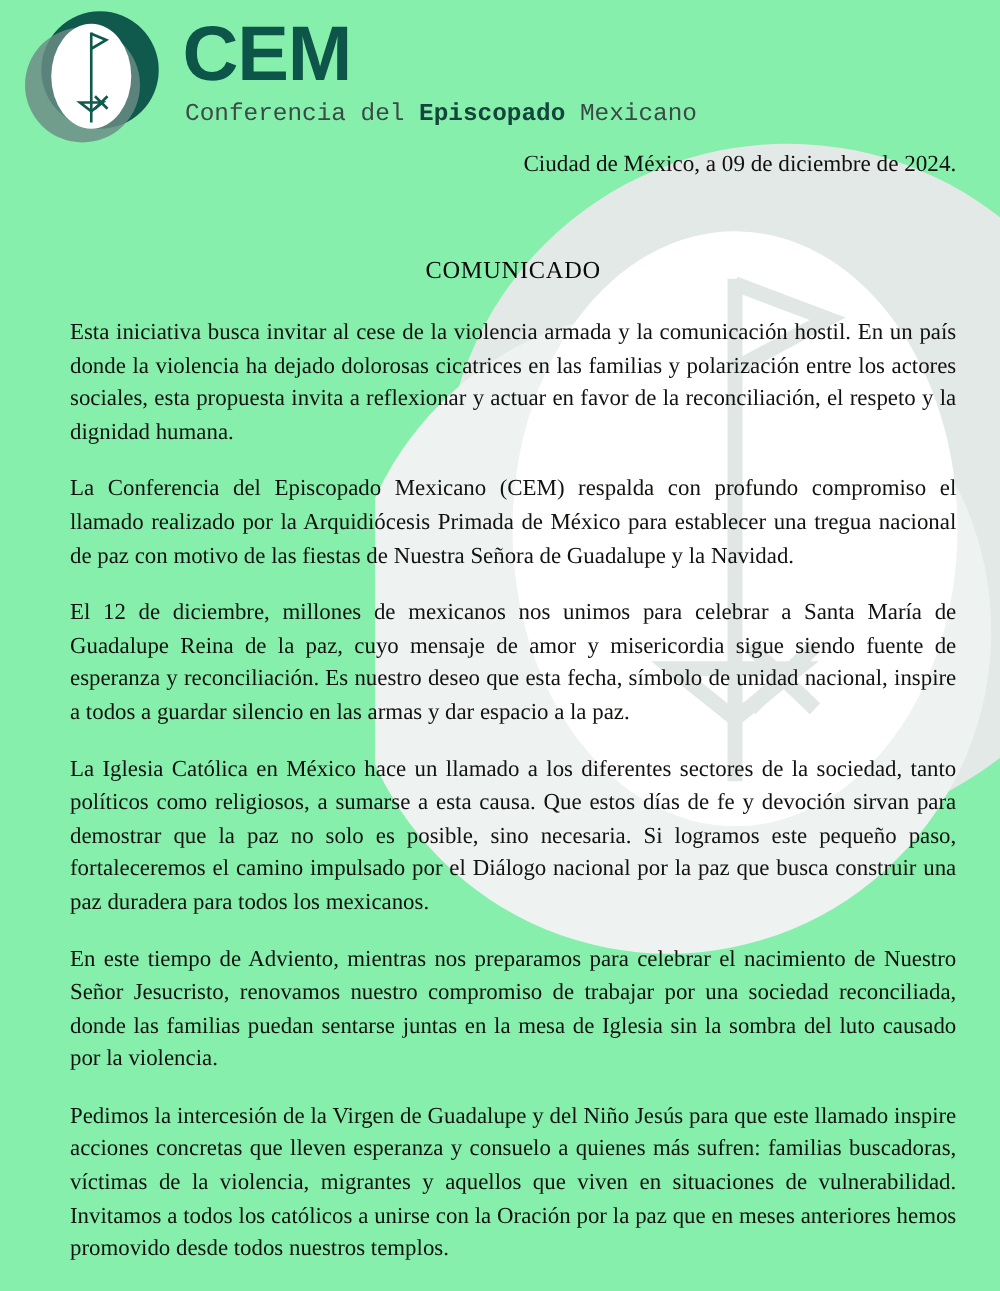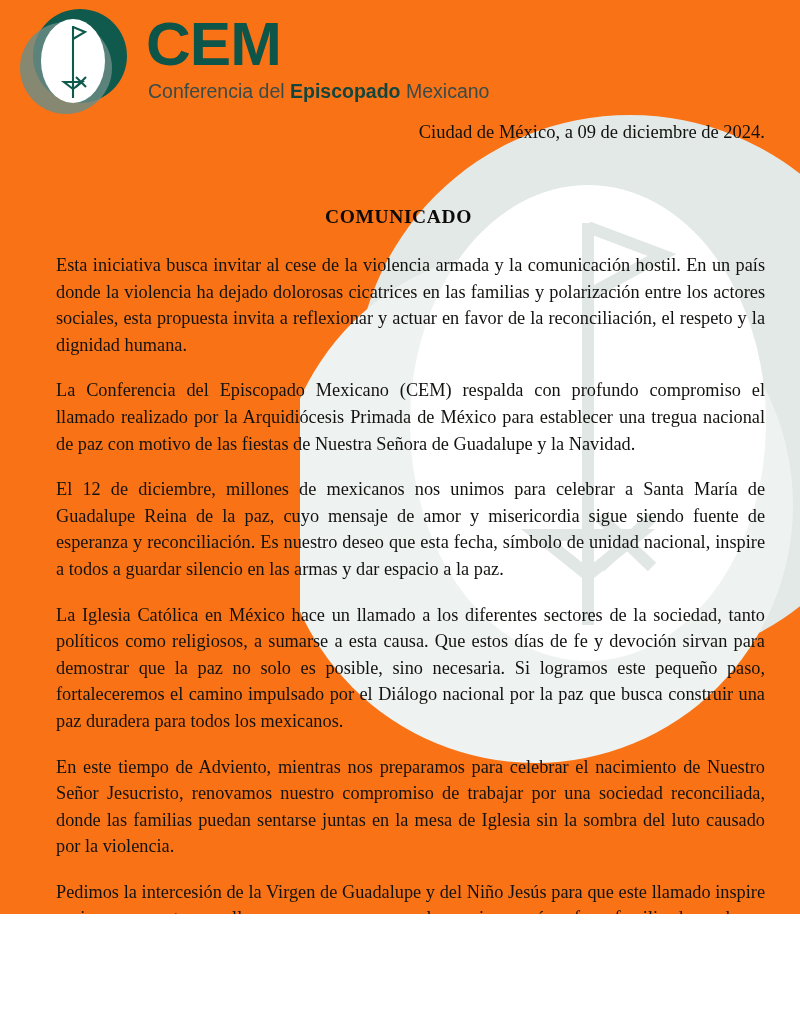"CEM" .page { background: #f97316 -> #86efac; height: 914px -> 1033px }
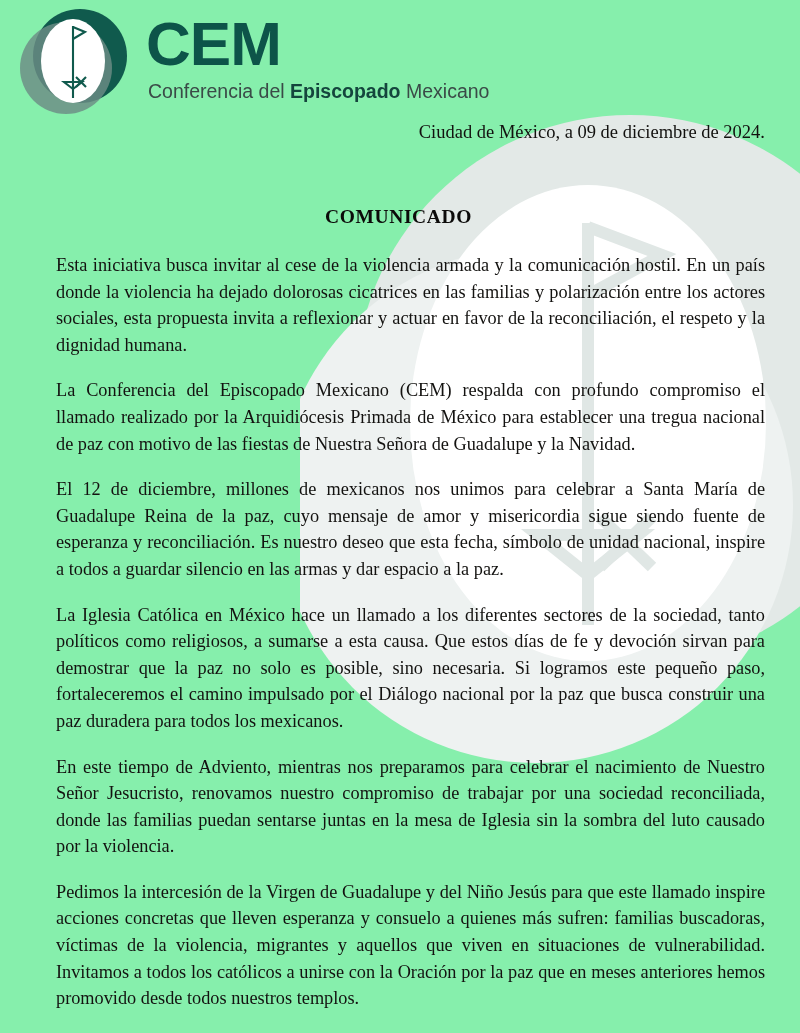"Conferencia del Episcopado Mexicano" .logo-sub { font-family: Liberation Sans, sans-serif -> Liberation Mono, monospace }
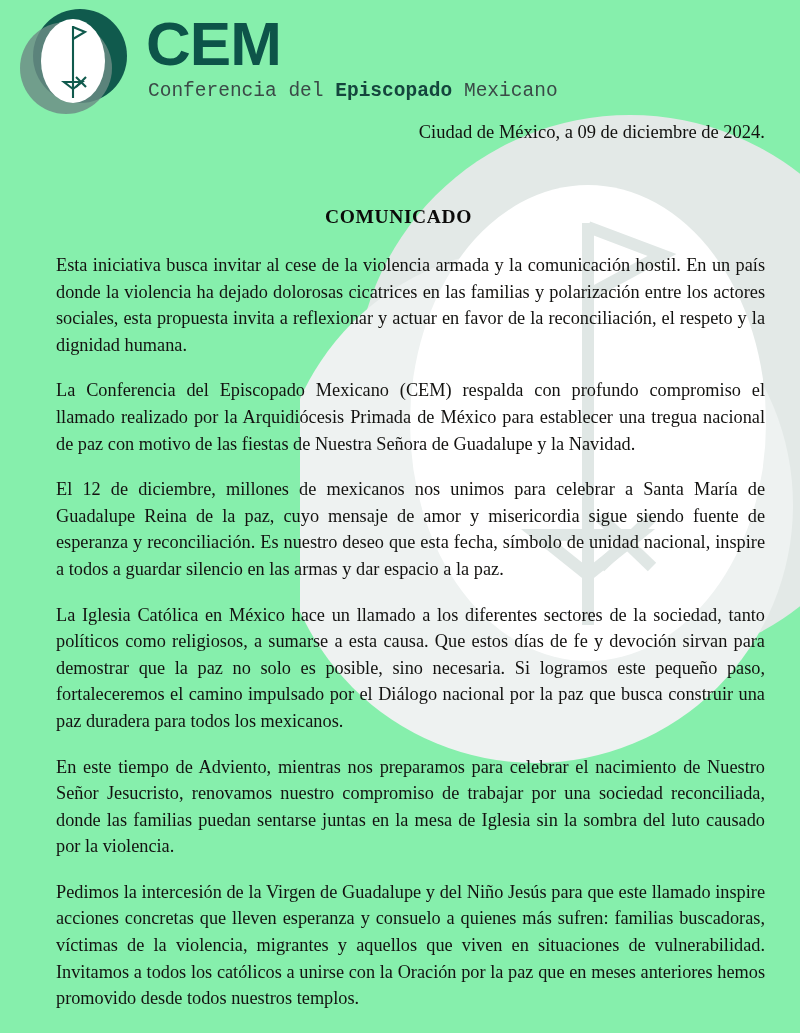"COMUNICADO" .title { font-weight: 700 -> 400; left: 44px -> 56px }
